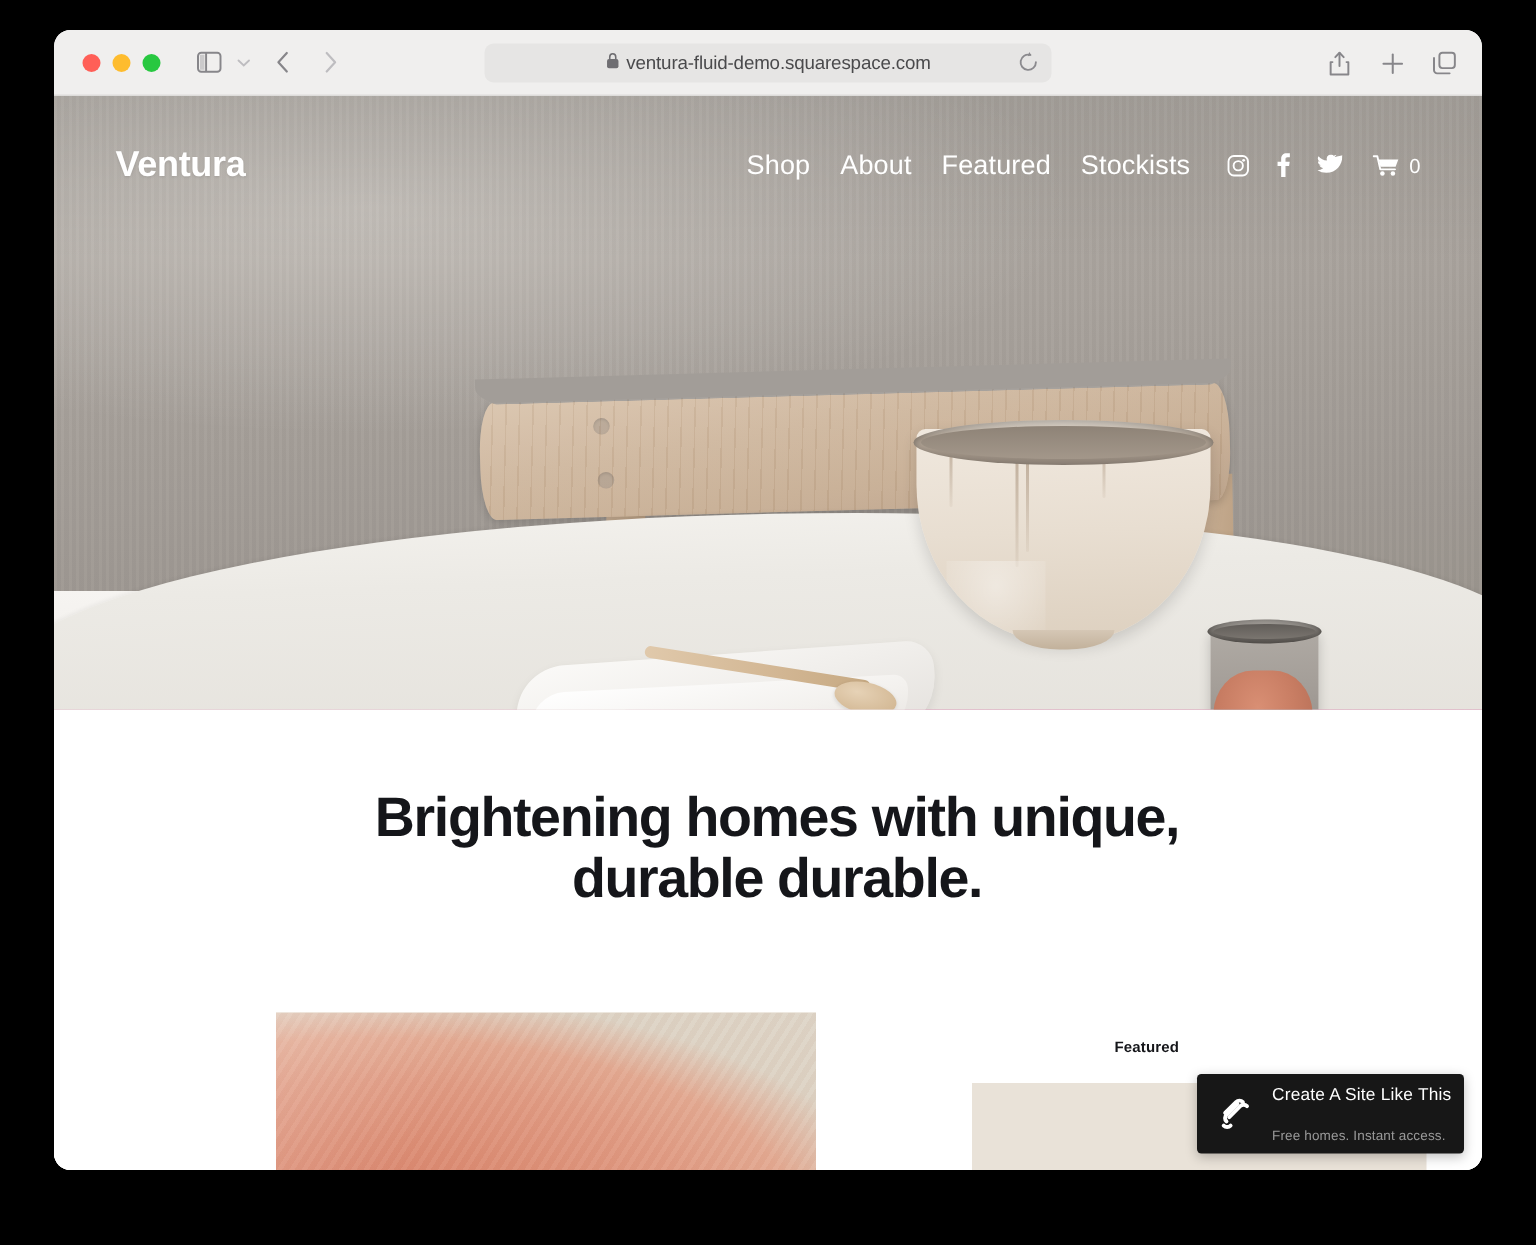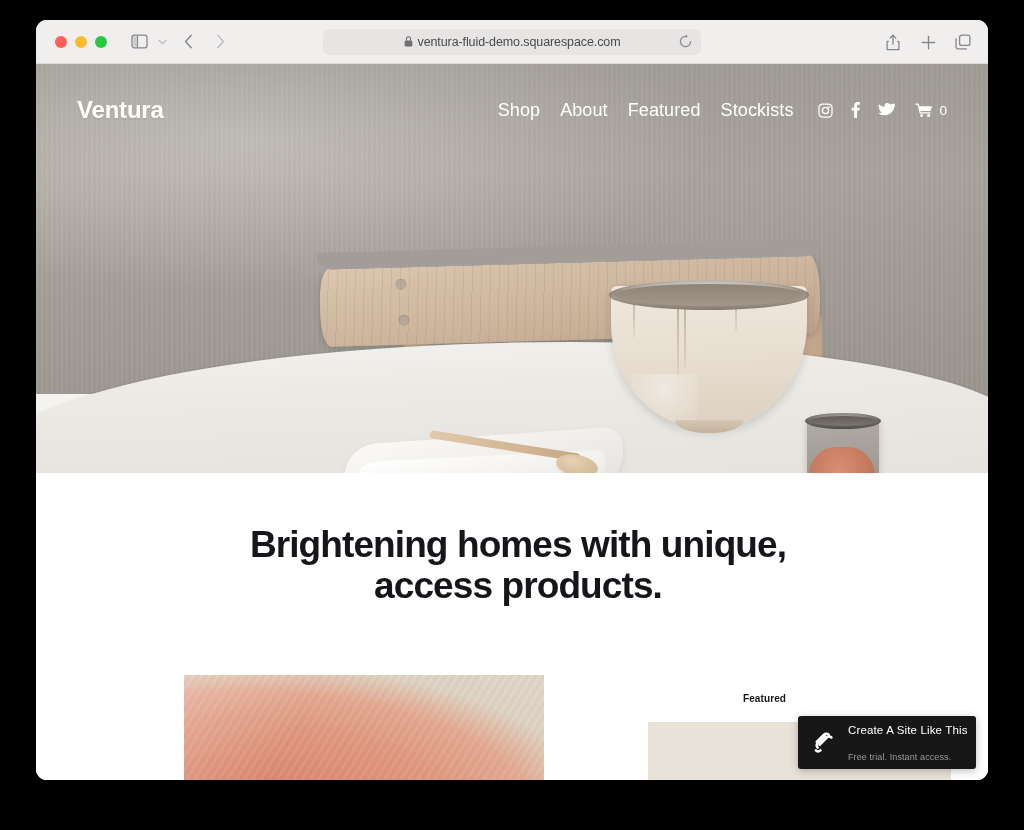"access products." span { text: access products -> durable durable }
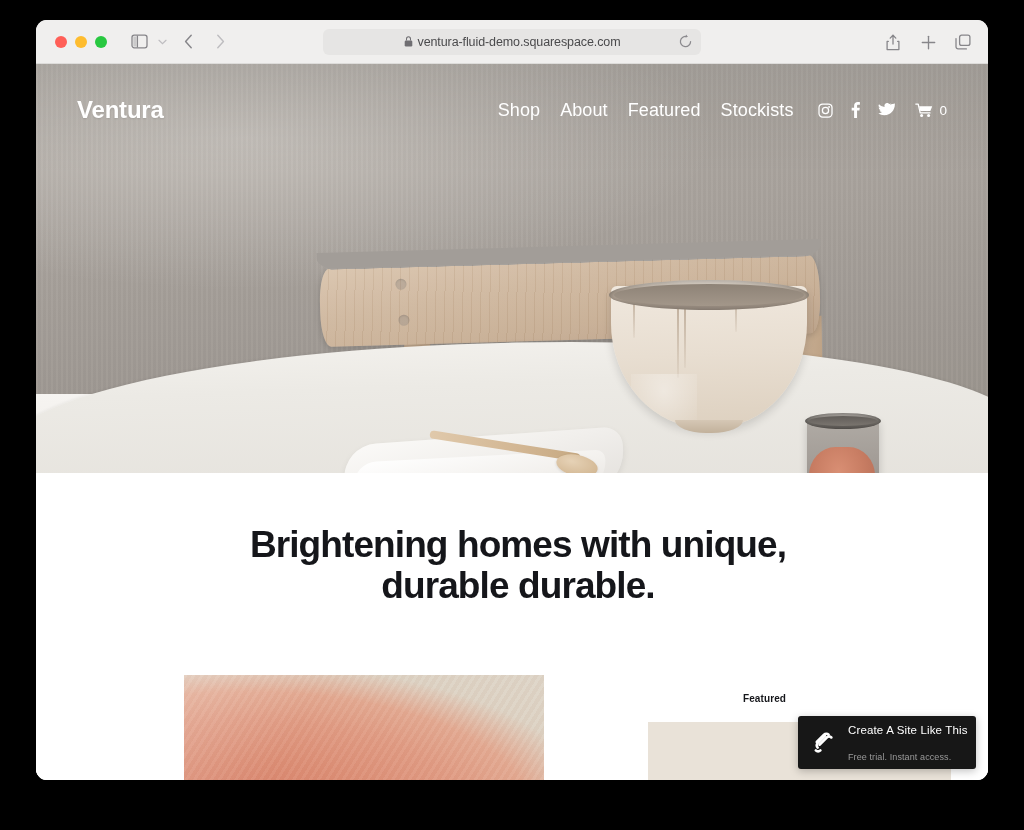"Free trial. Instant access." div.promo-sub { text: trial -> homes }
